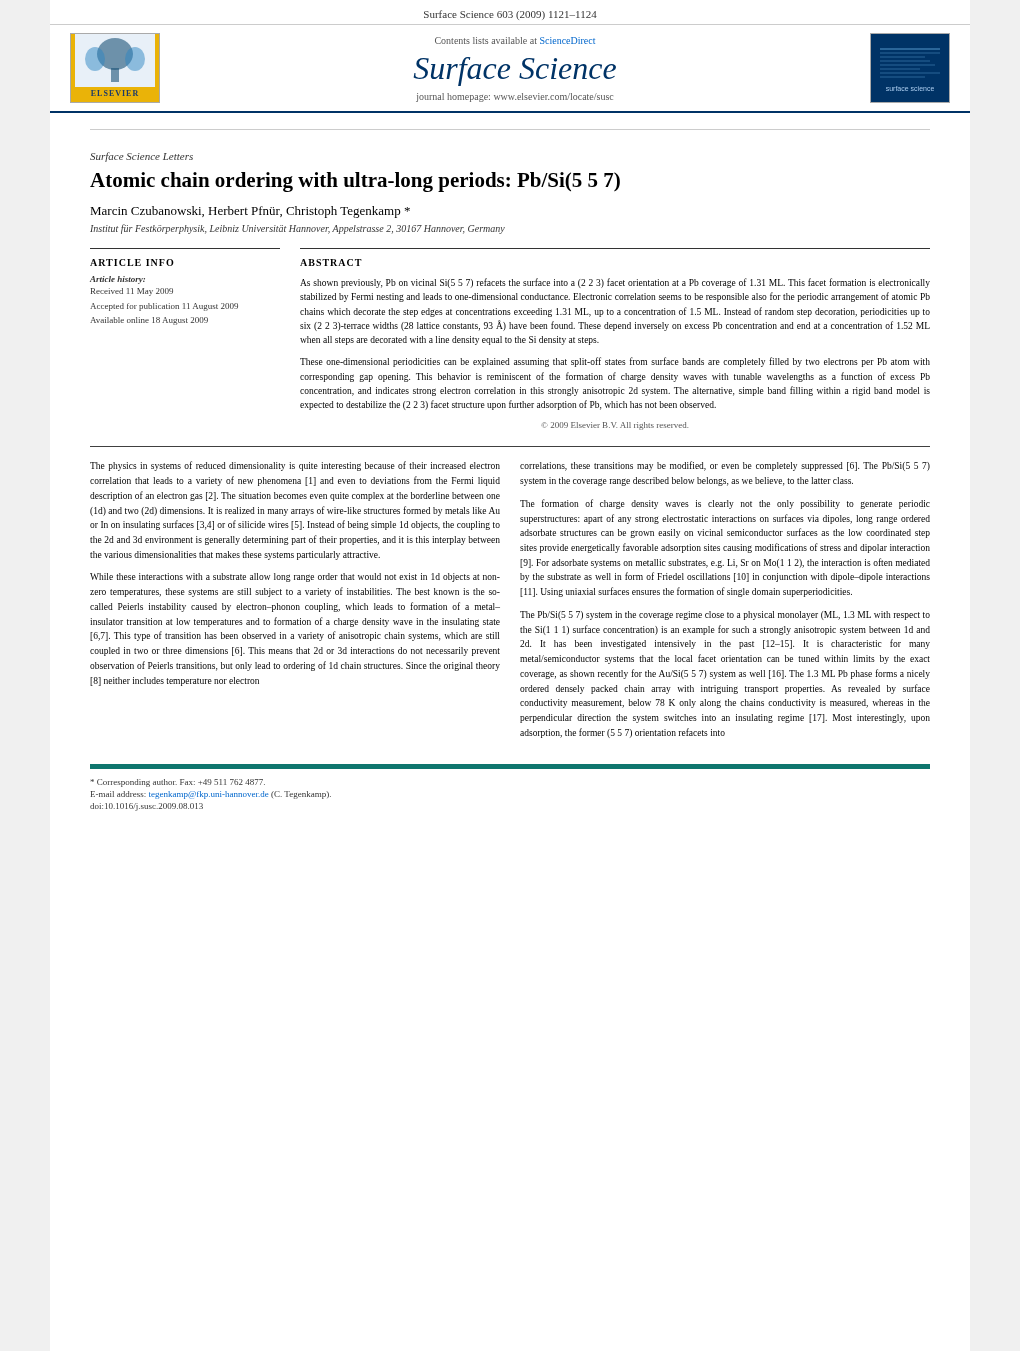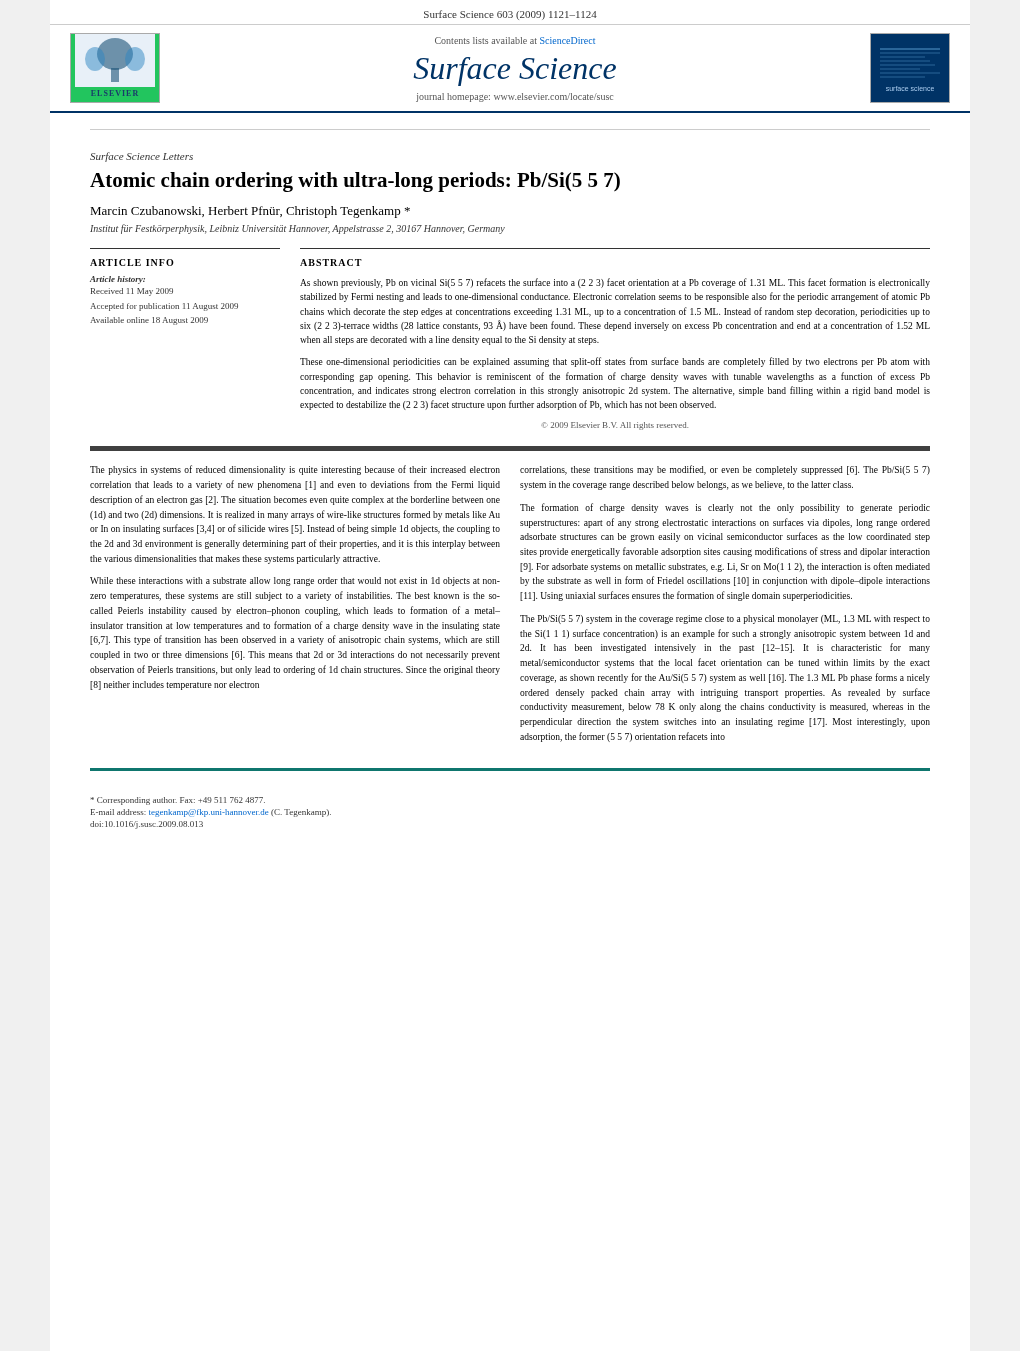"ELSEVIER" .elsevier-logo-box { background: #22c55e -> #eab308 }
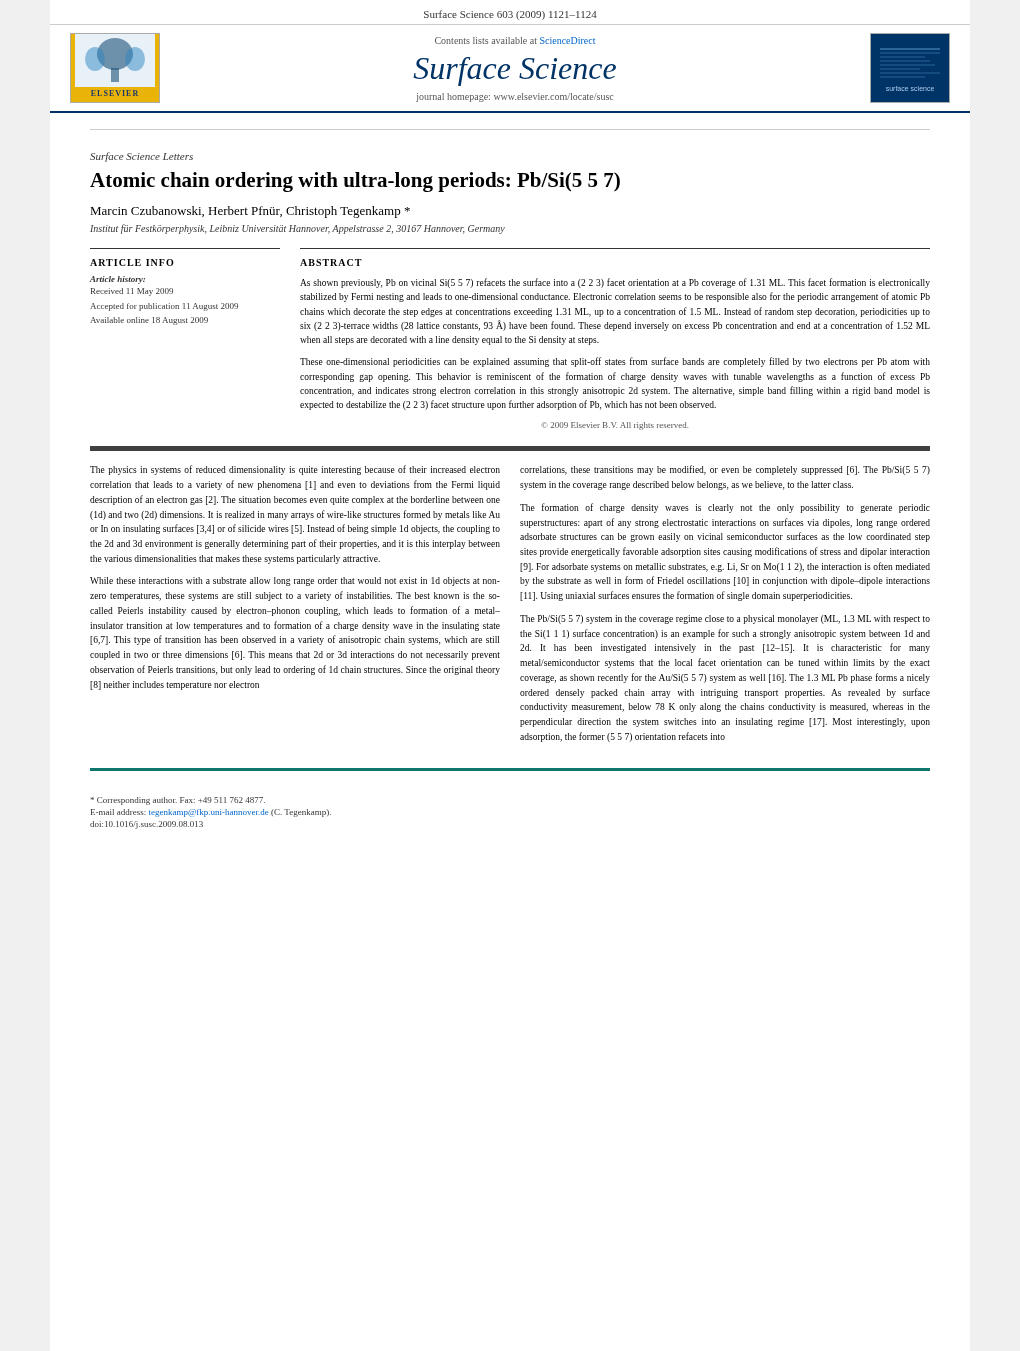"The physics in systems of" .body-text-section { border-top: 5px solid #404040 -> 1px solid #404040 }
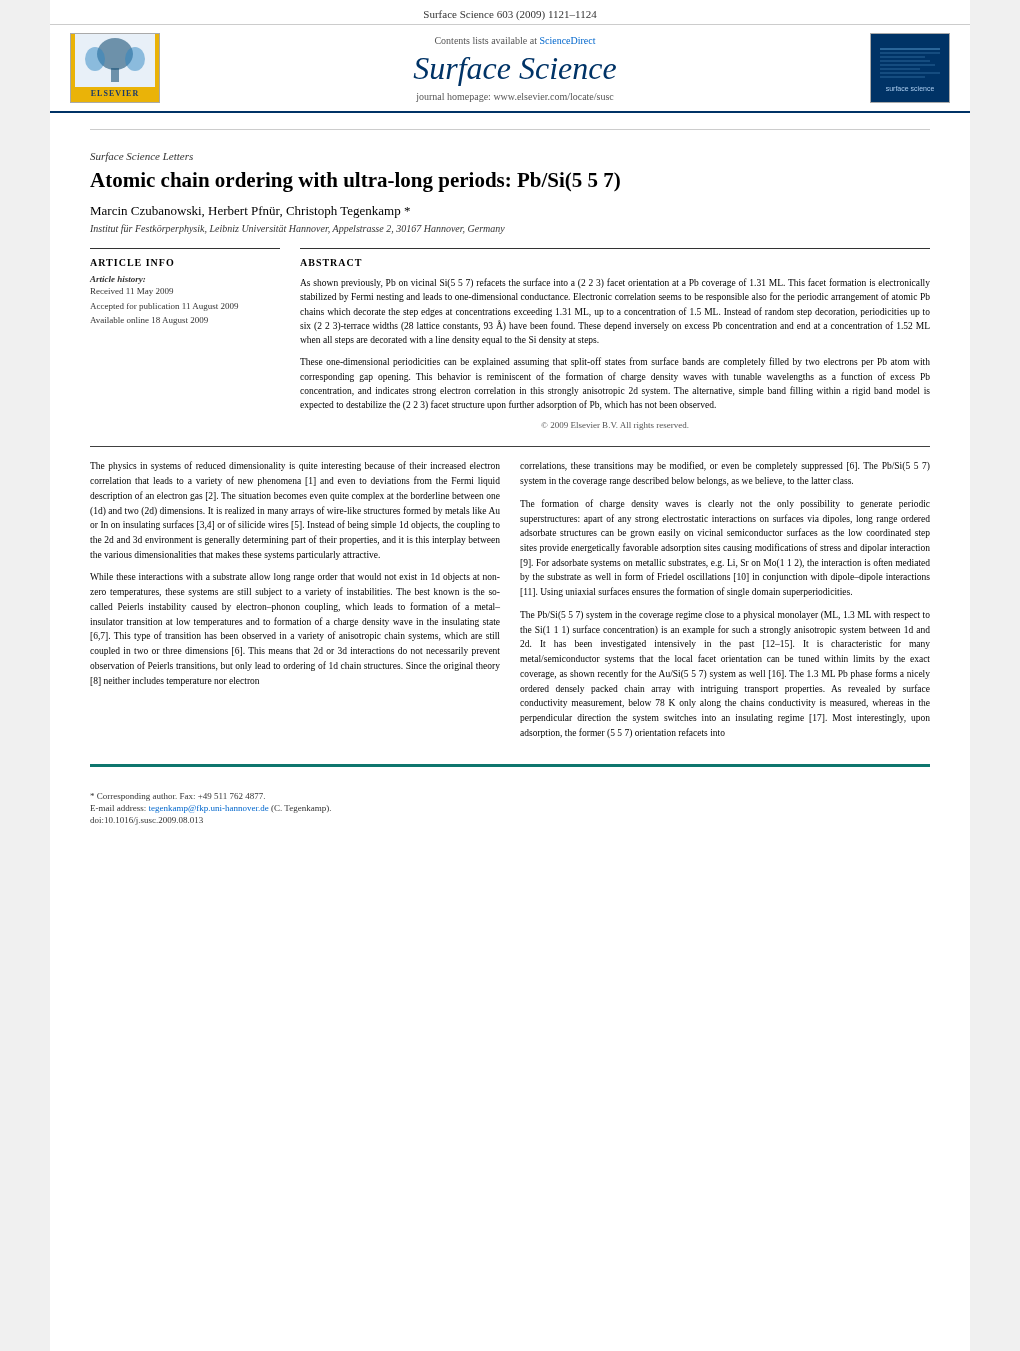"* Corresponding author. Fax: +49" .footnote-section { border-top: 3px solid #0f766e -> 5px solid #0f766e; padding-top: 24px -> 8px }
